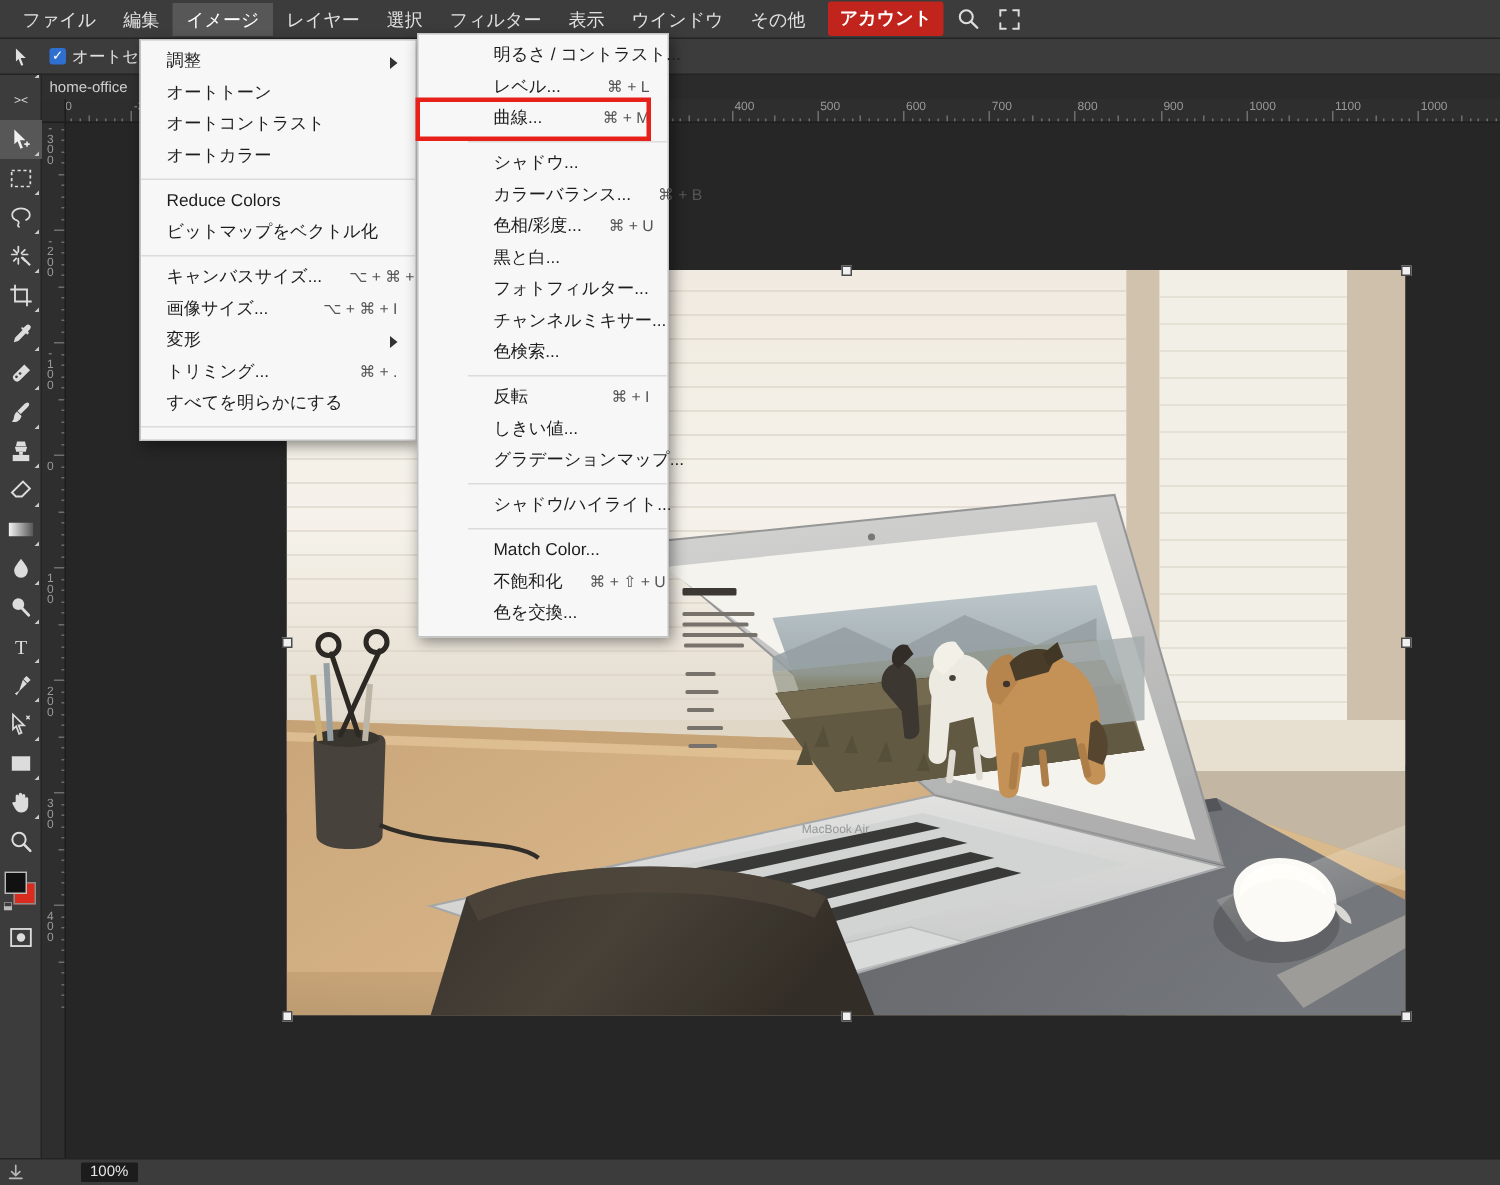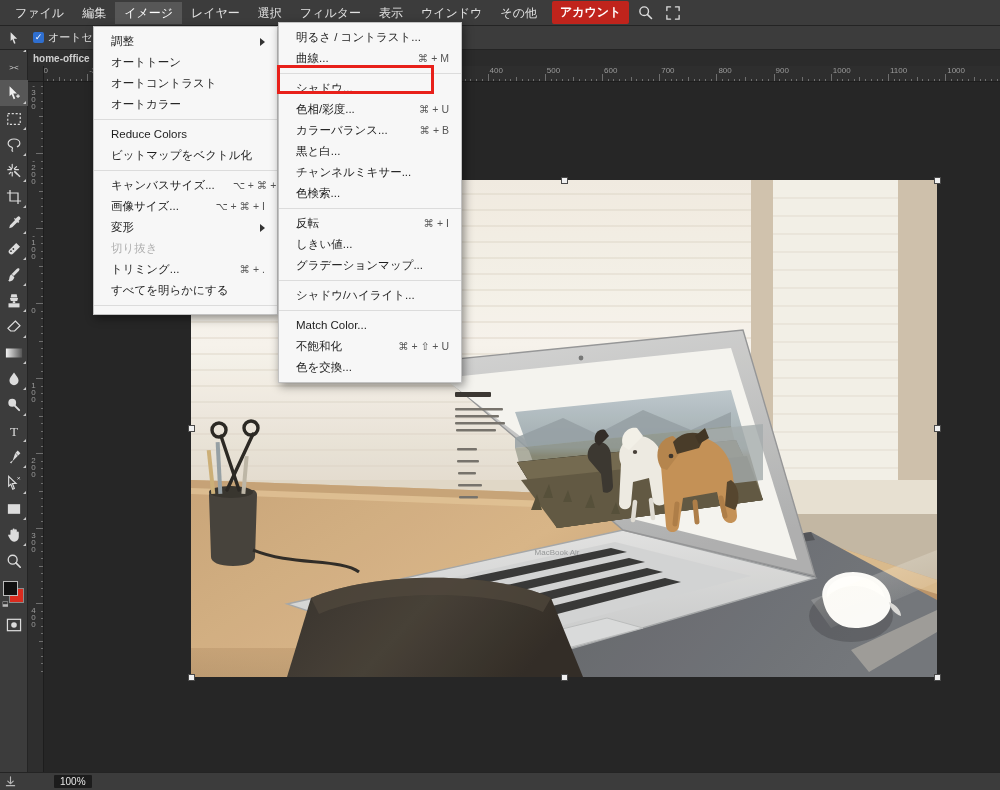"明るさ / コントラスト..." #menu-adjust { padding-left: none -> 33px; width: 184px -> 168px }
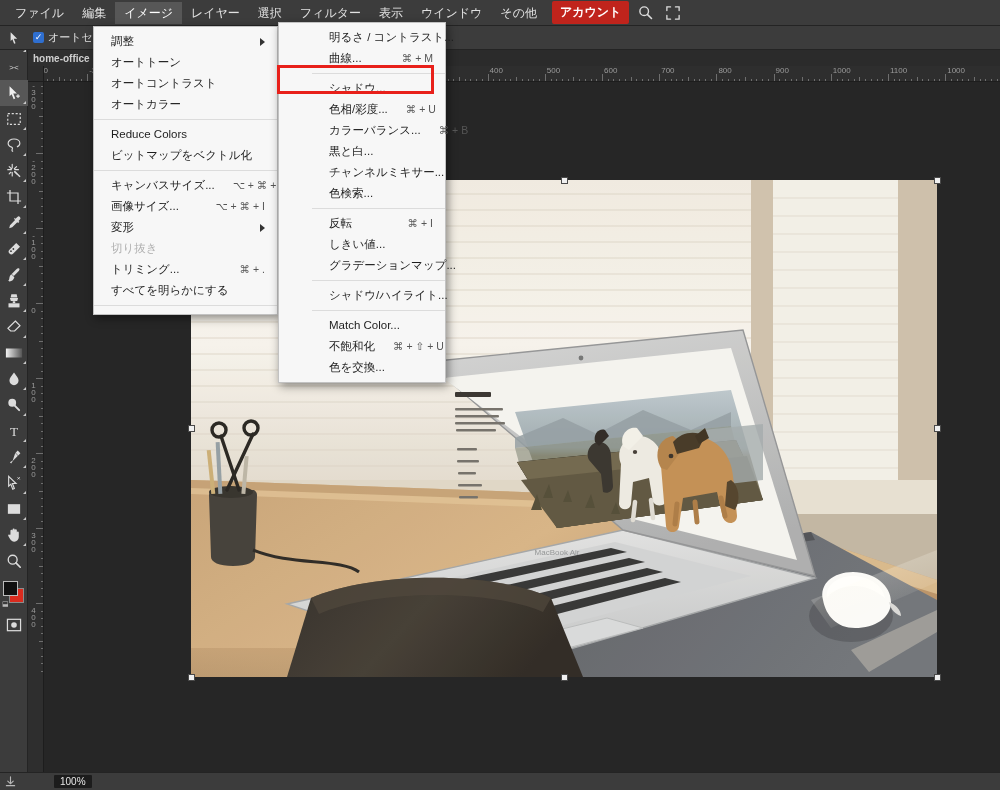"home-office" .doctab span { font-weight: bold -> normal }
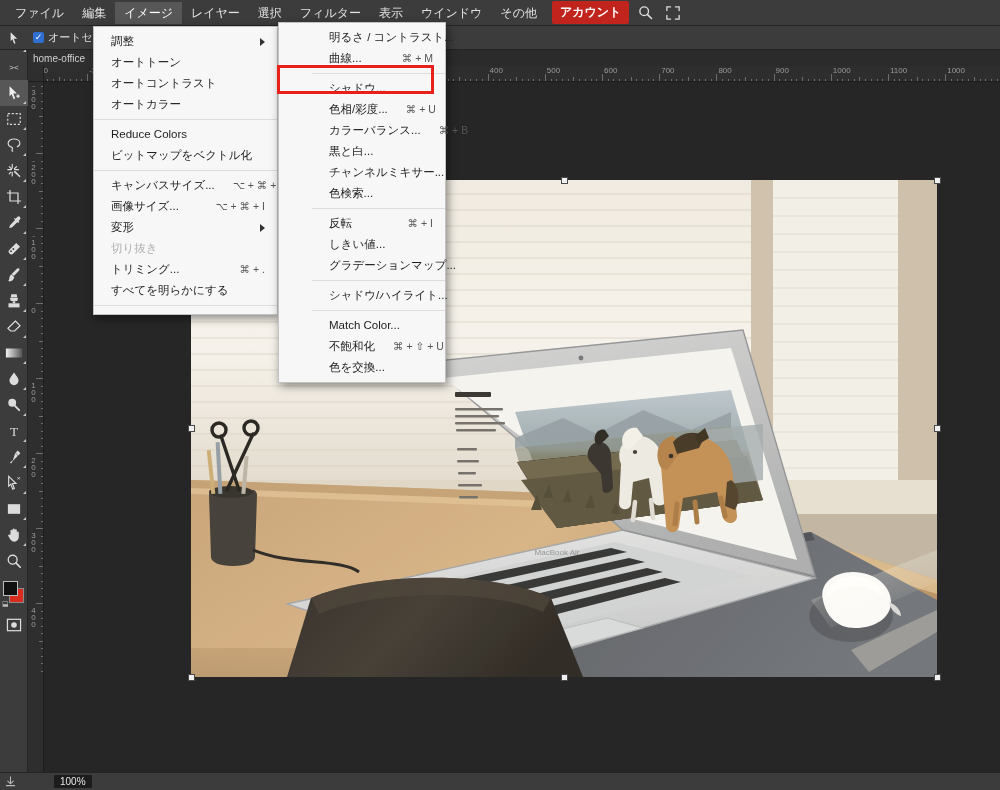"レベル..." div.mrow { html: none -> <div> <span>レベル...</span> <span>⌘ + L</span> </div> }
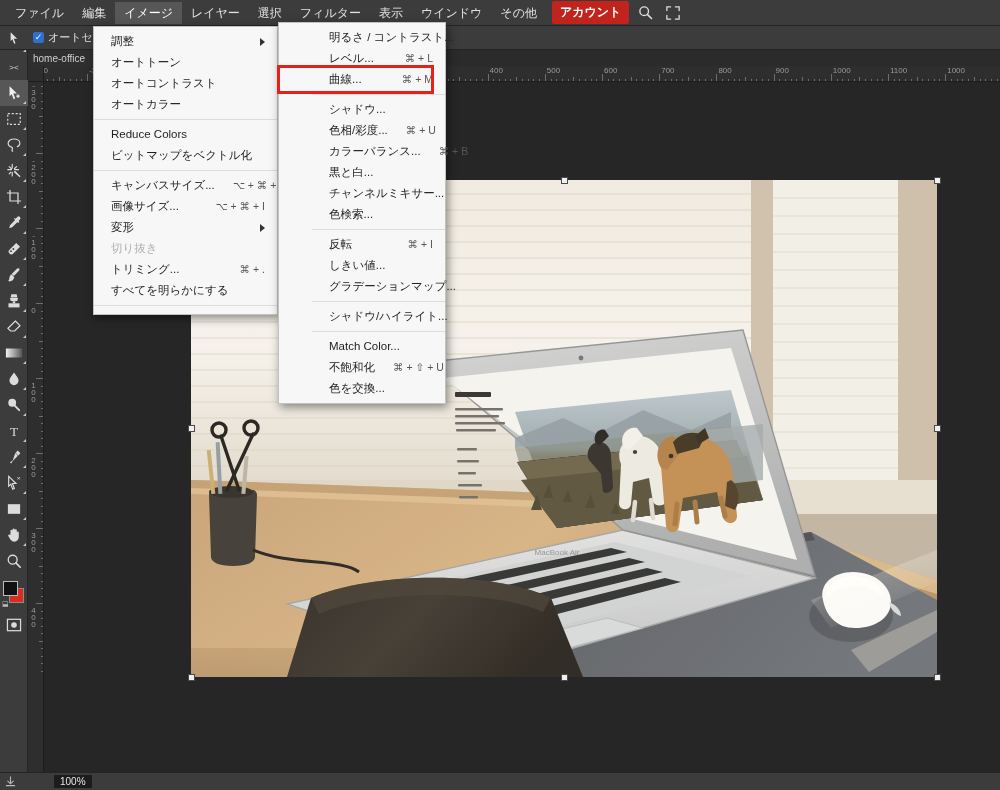"色相/彩度..." div.mrow { order: before "カラーバランス..." -> after "カラーバランス..." }
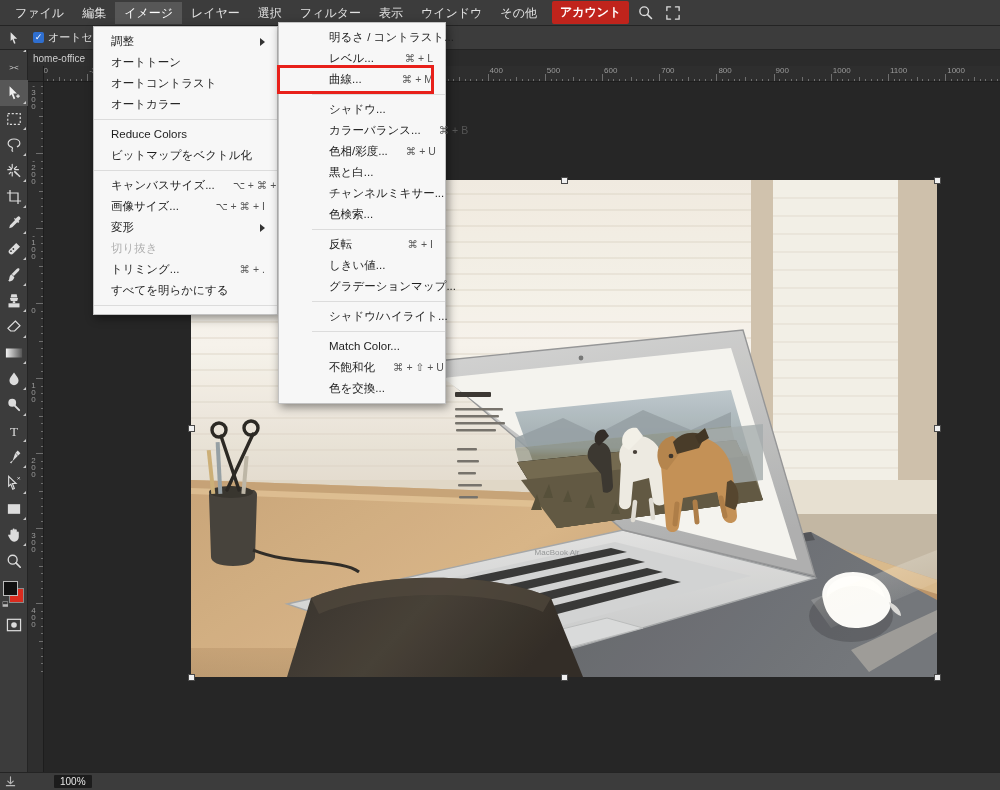"フォトフィルター..." div.mrow { html: none -> <div> <span>フォトフィルター...</span> </div> }
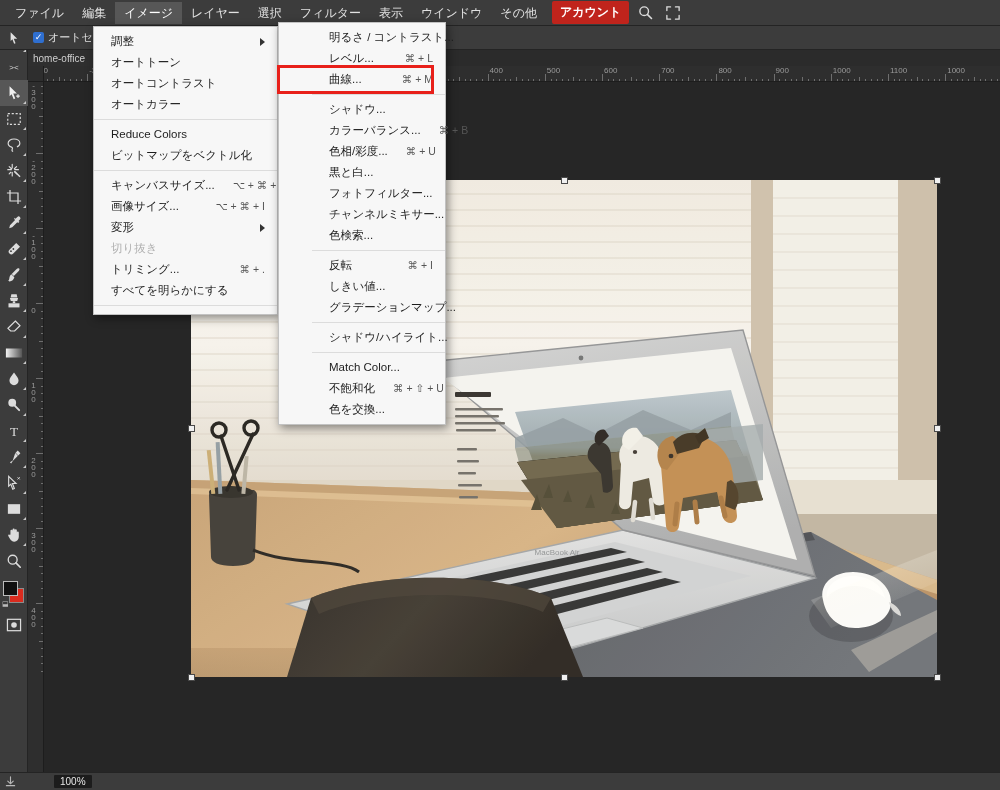"切り抜き" div.mrow { html: <div> <span>切り抜き</span> </div> -> none }
